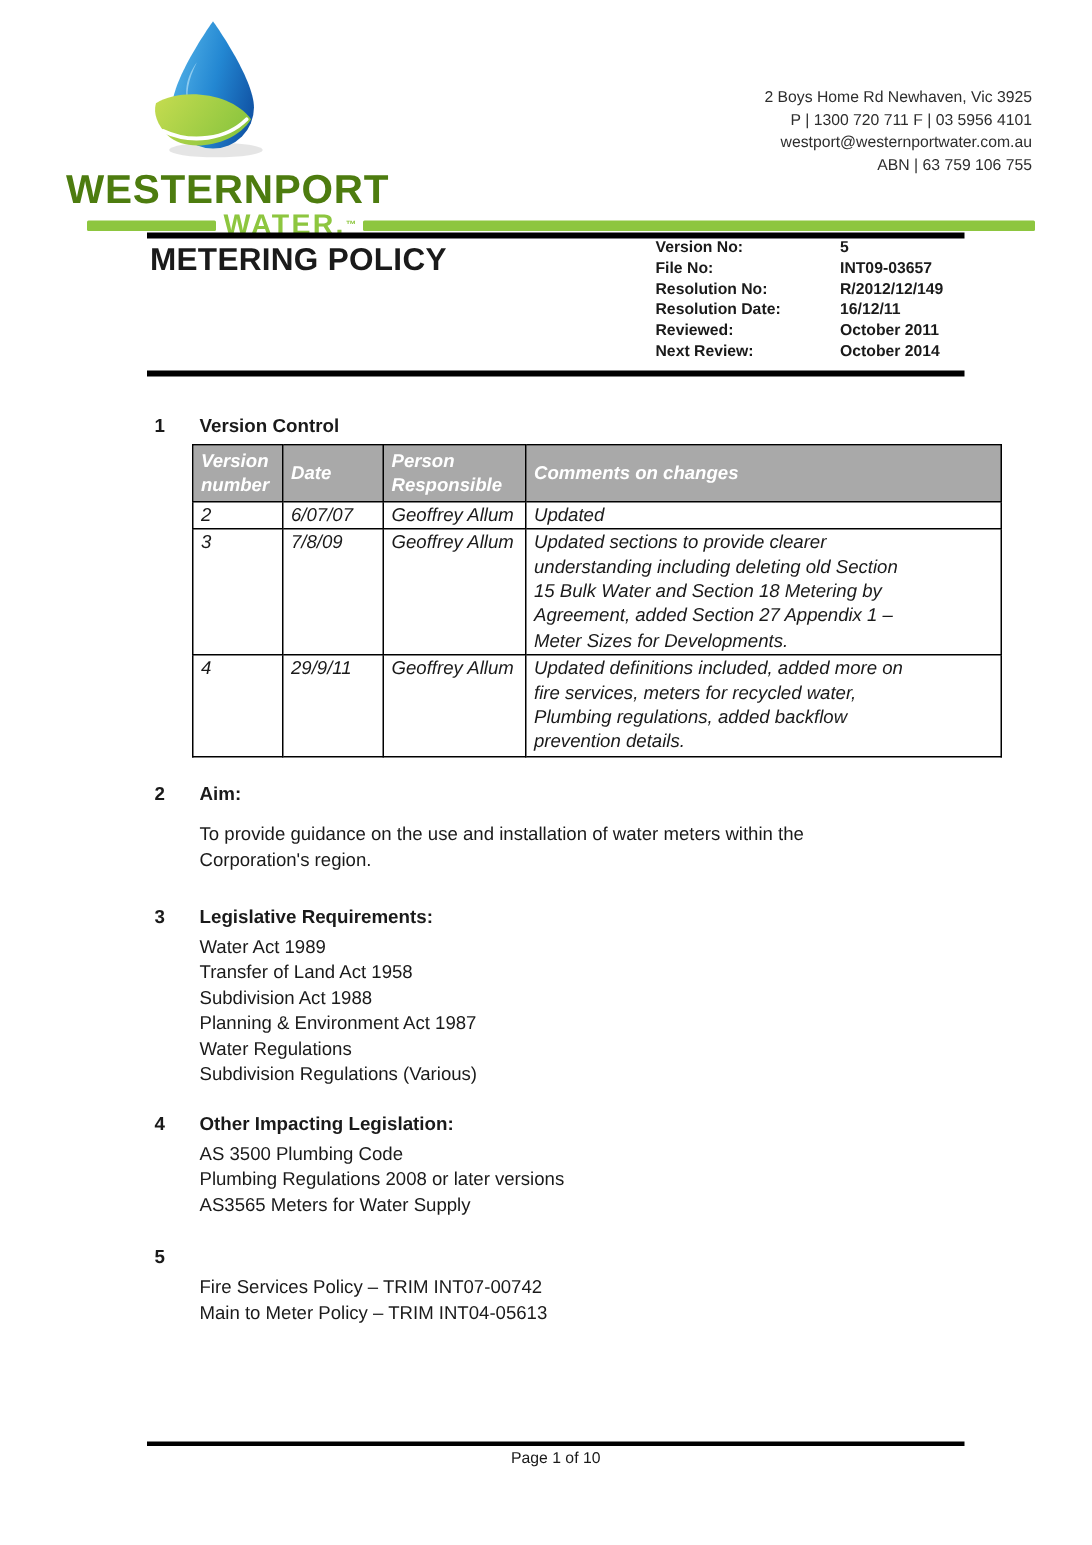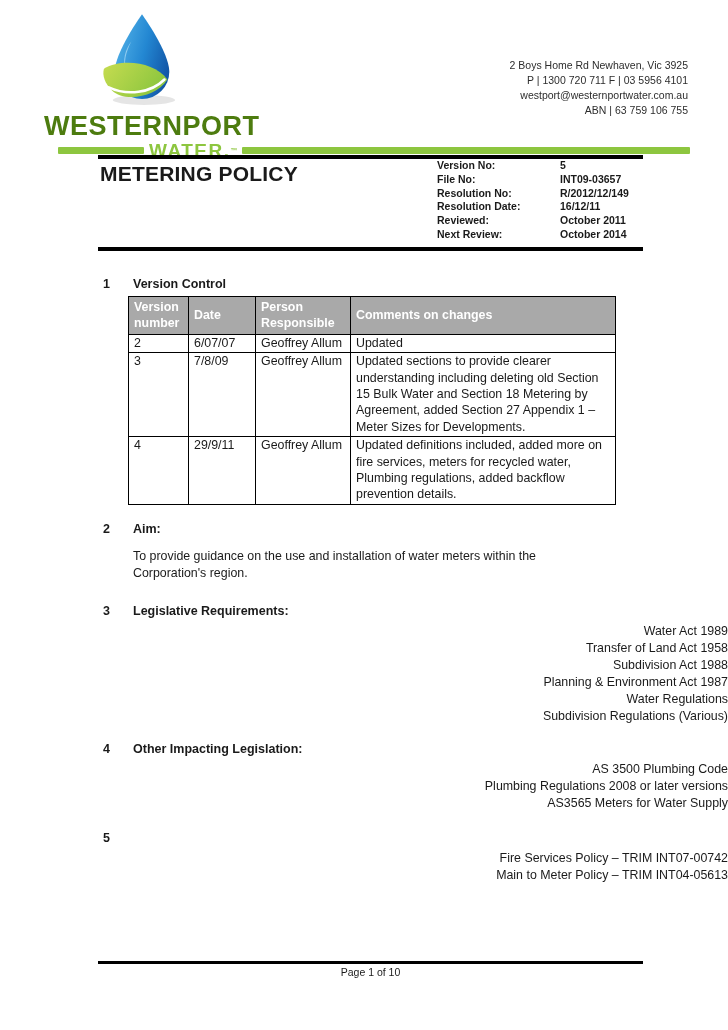"Version number" .vtable { font-style: none -> italic; width: 488px -> 540px }
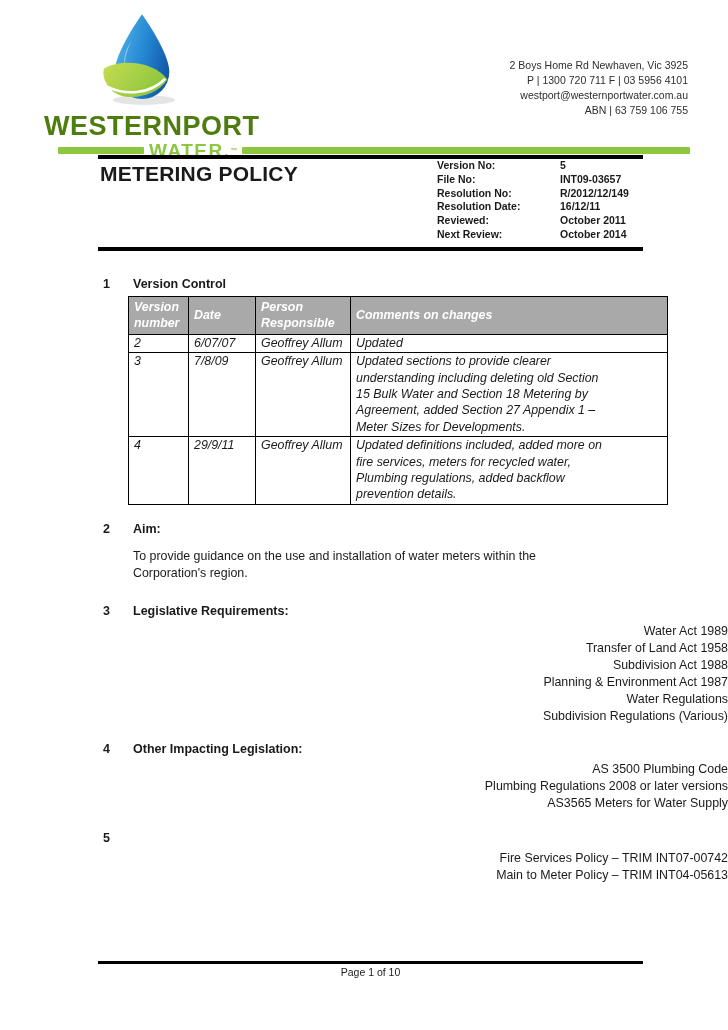"Water Act 1989" .sec-list { text-align: right -> none }
